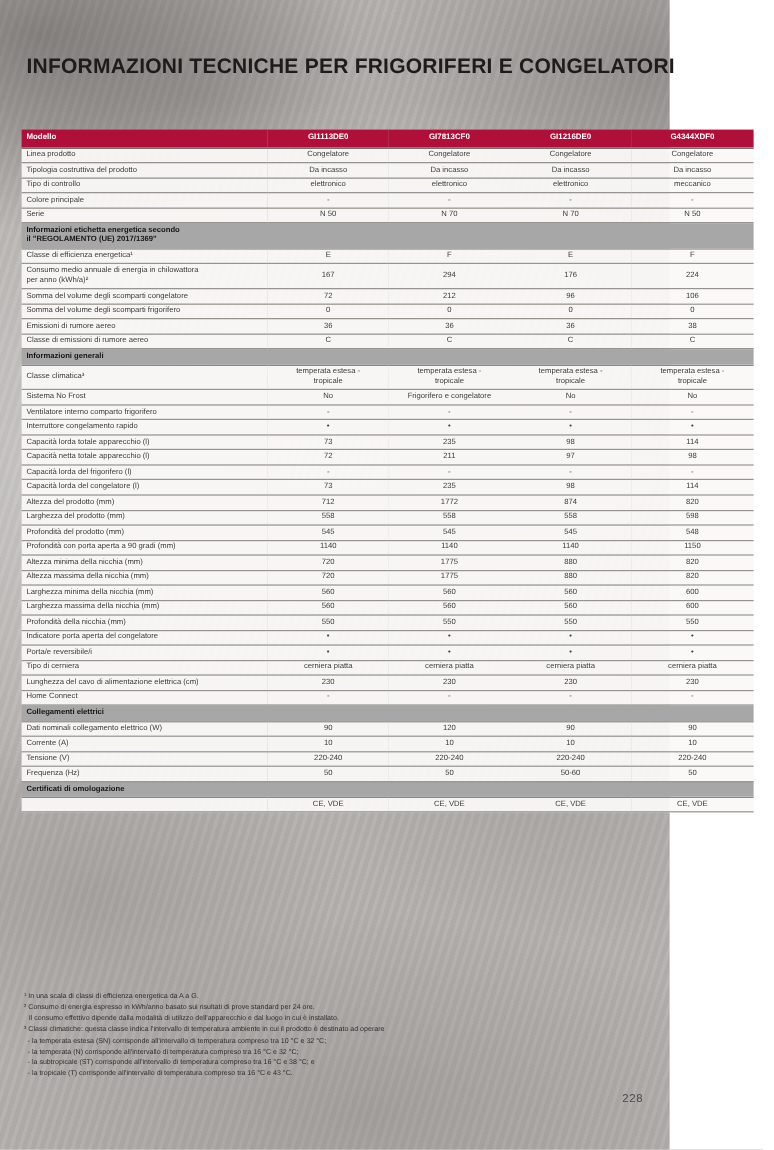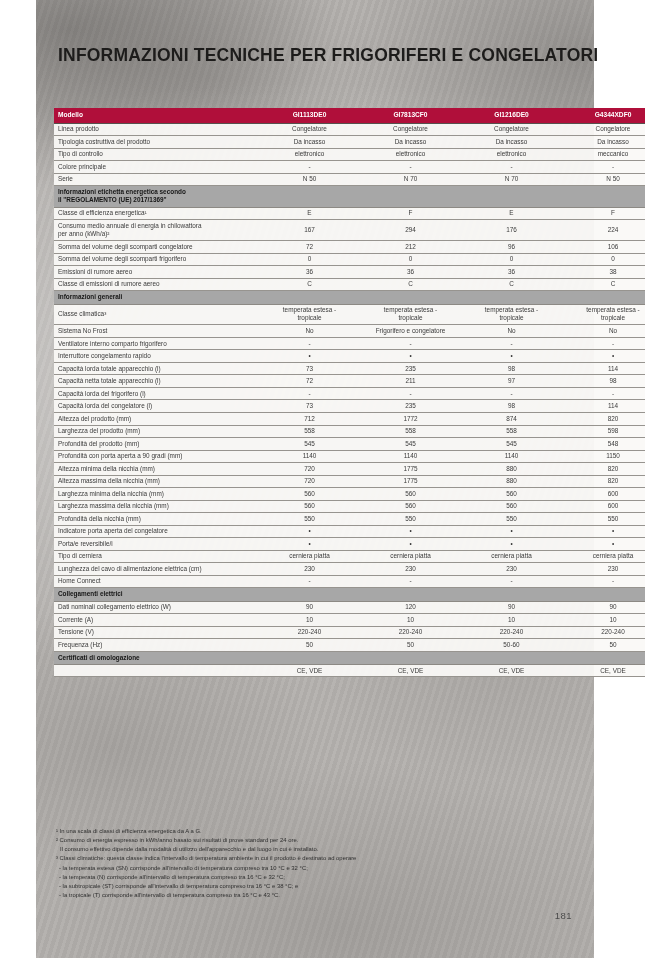"INFORMAZIONI TECNICHE PER FRIGORIFERI E" .page { margin-left: 36px -> none }
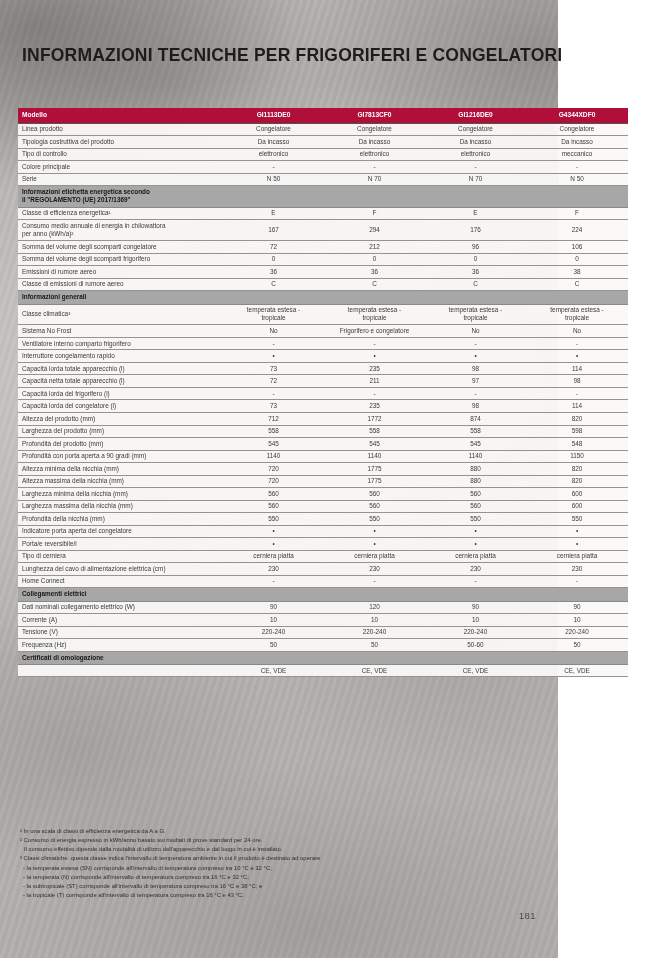"181" div.page-number { text: 181 -> 228 }
